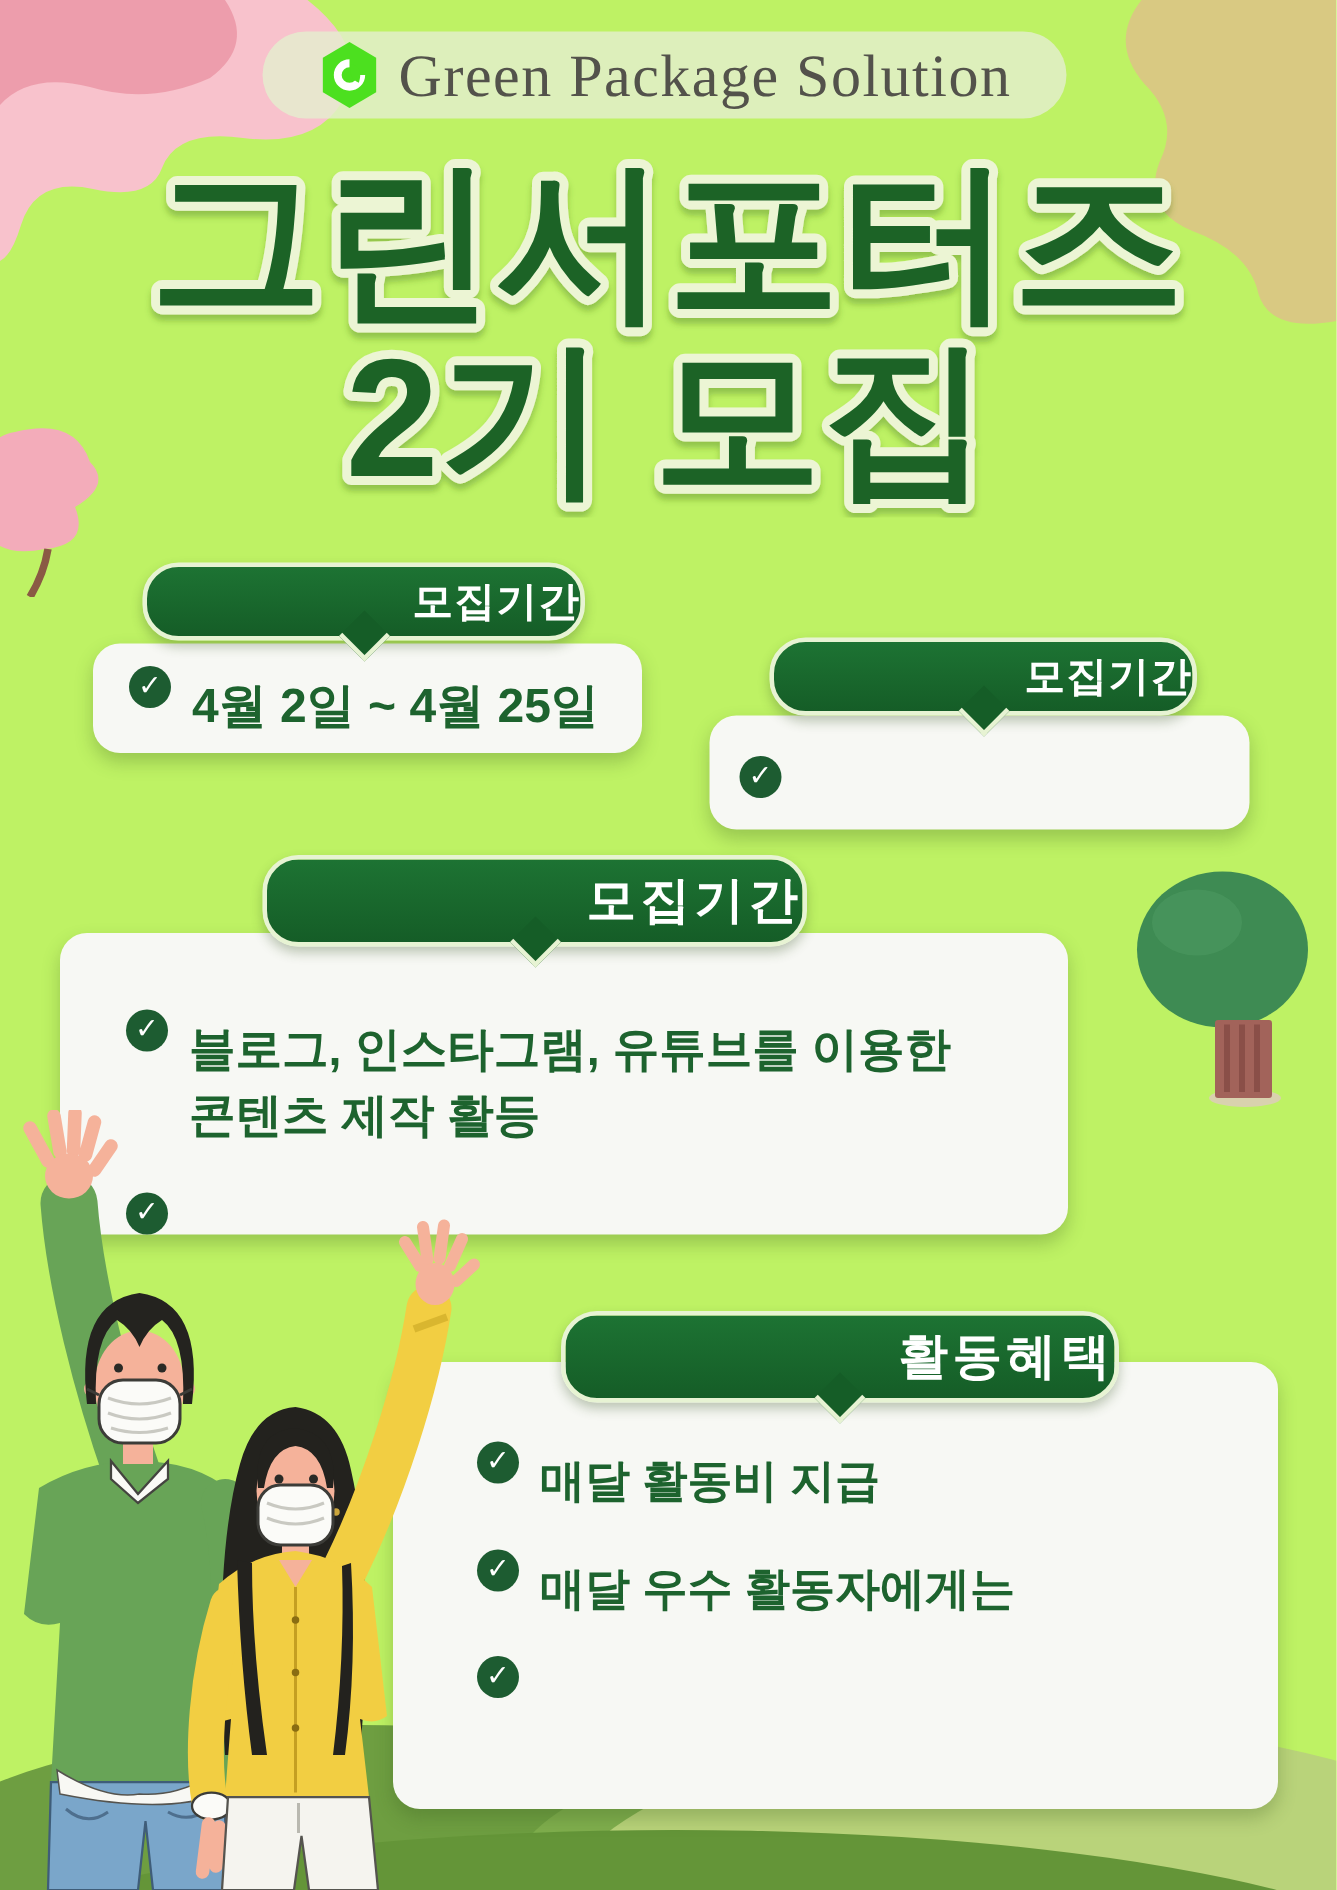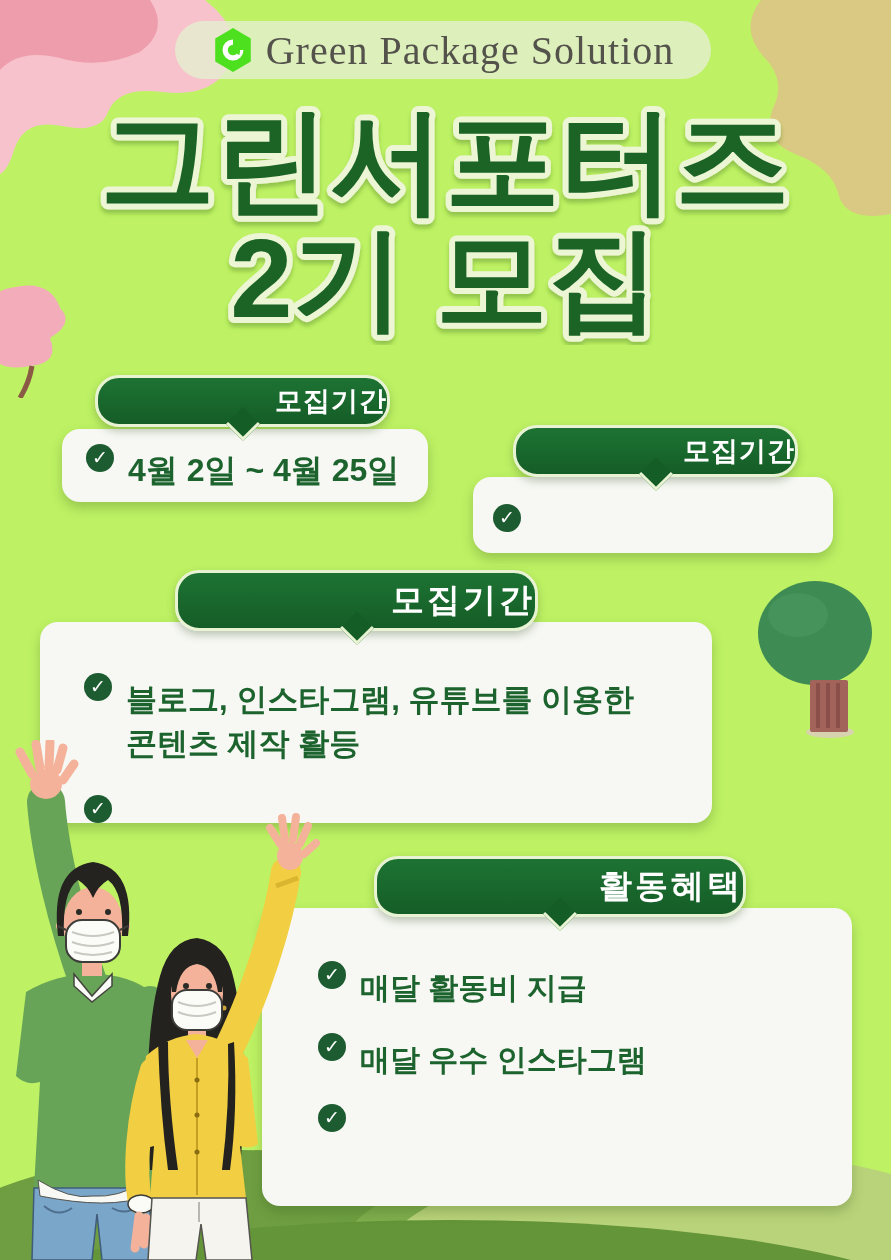"활동혜택" .badge-4 { top: 856px -> 874px }
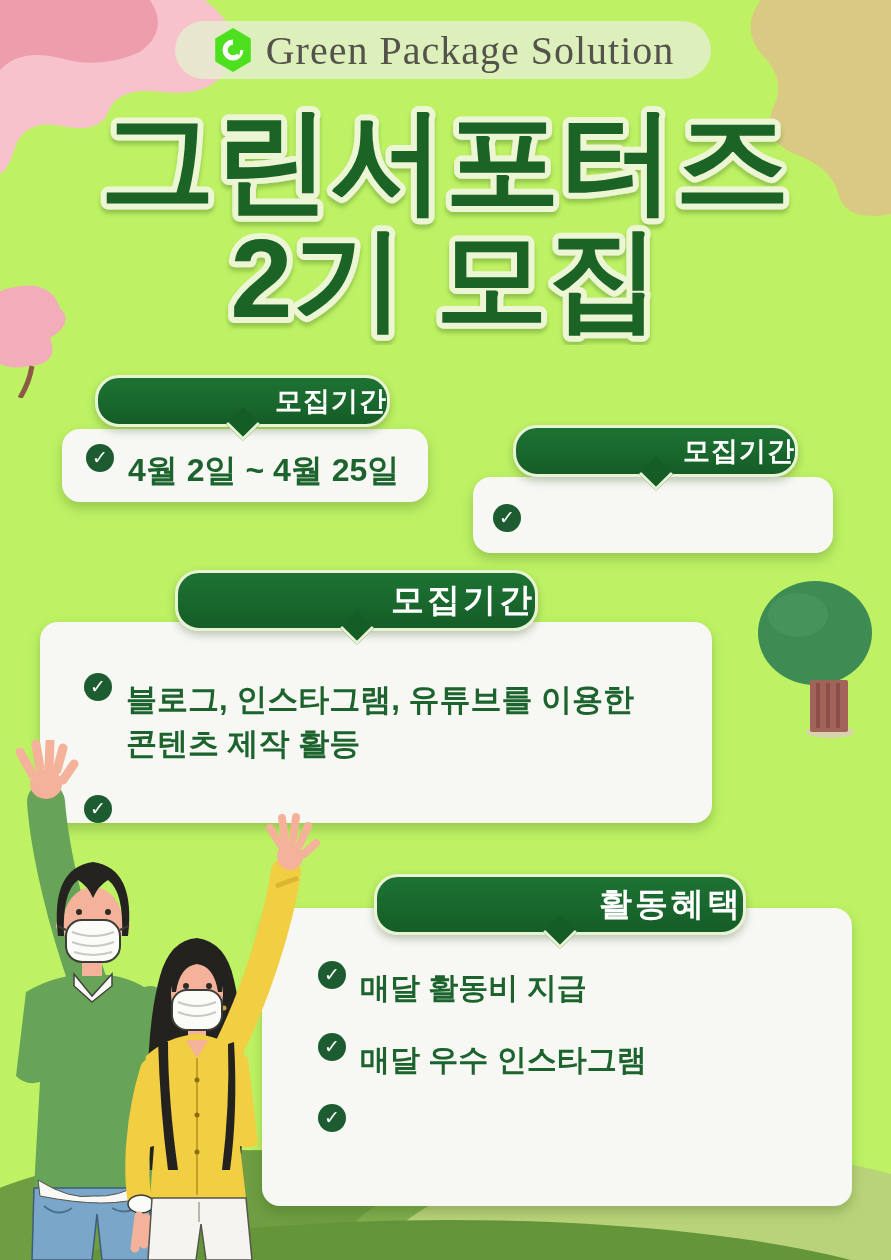"매달 우수 인스타그램" span.ln { text: 인스타그램 -> 활동자에게는 }
